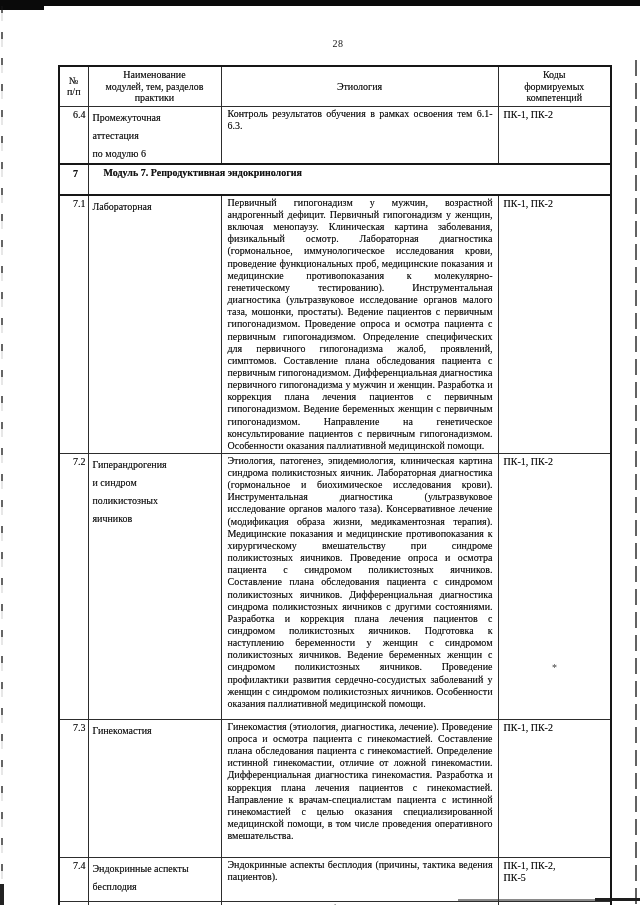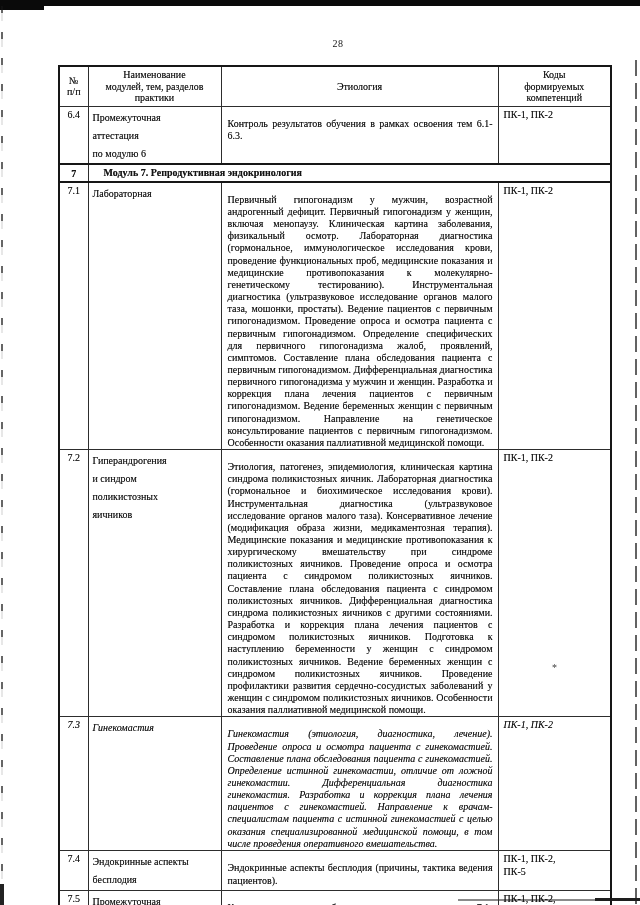"6.4" .doc-table td { padding: 0 -> 13px }
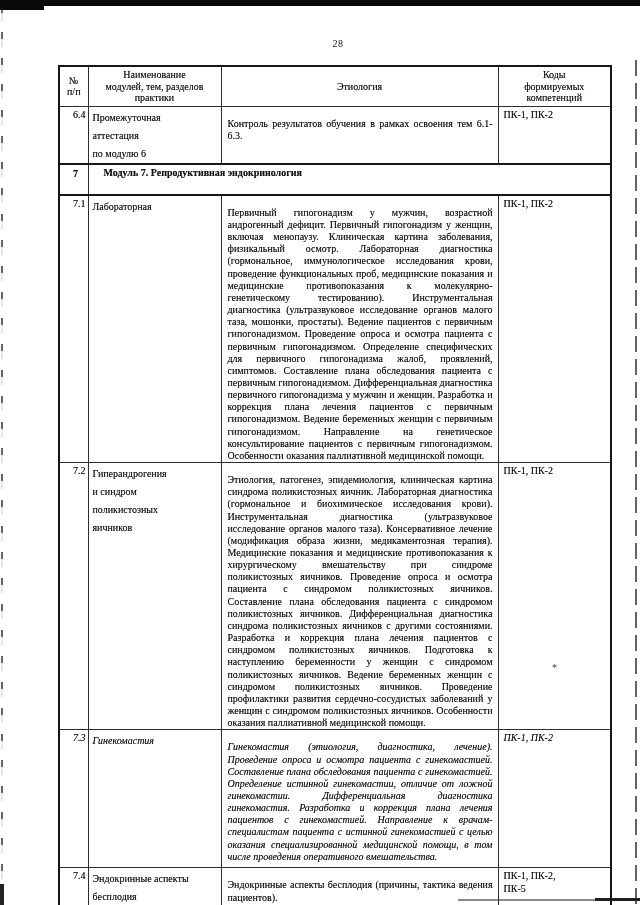"Контроль результатов обучения в рамках" td.c-content { padding: 11px 5px 0 6px -> 1px 5px 0 6px }
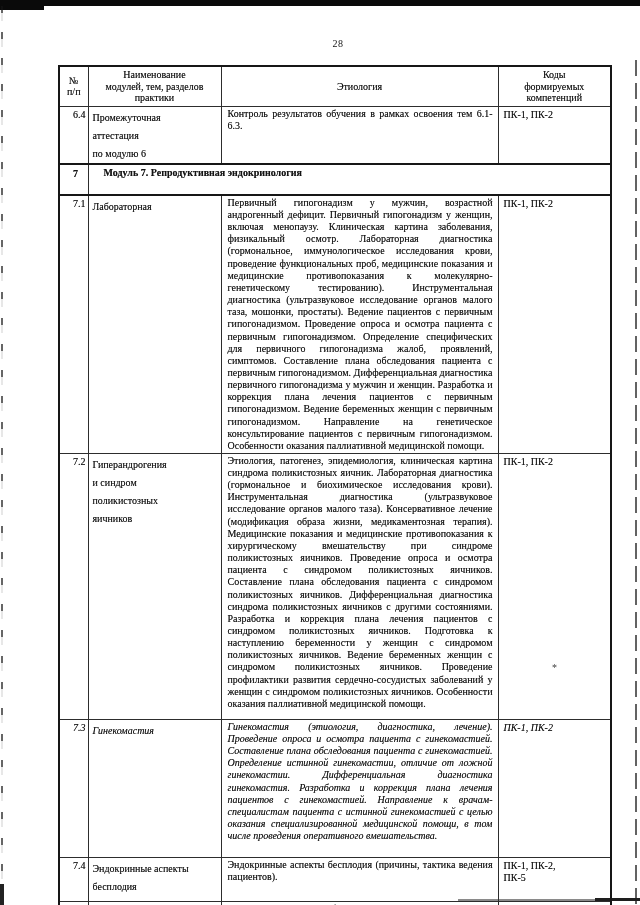"7.3" tr.row-7-3 td { font-style: italic -> none }
